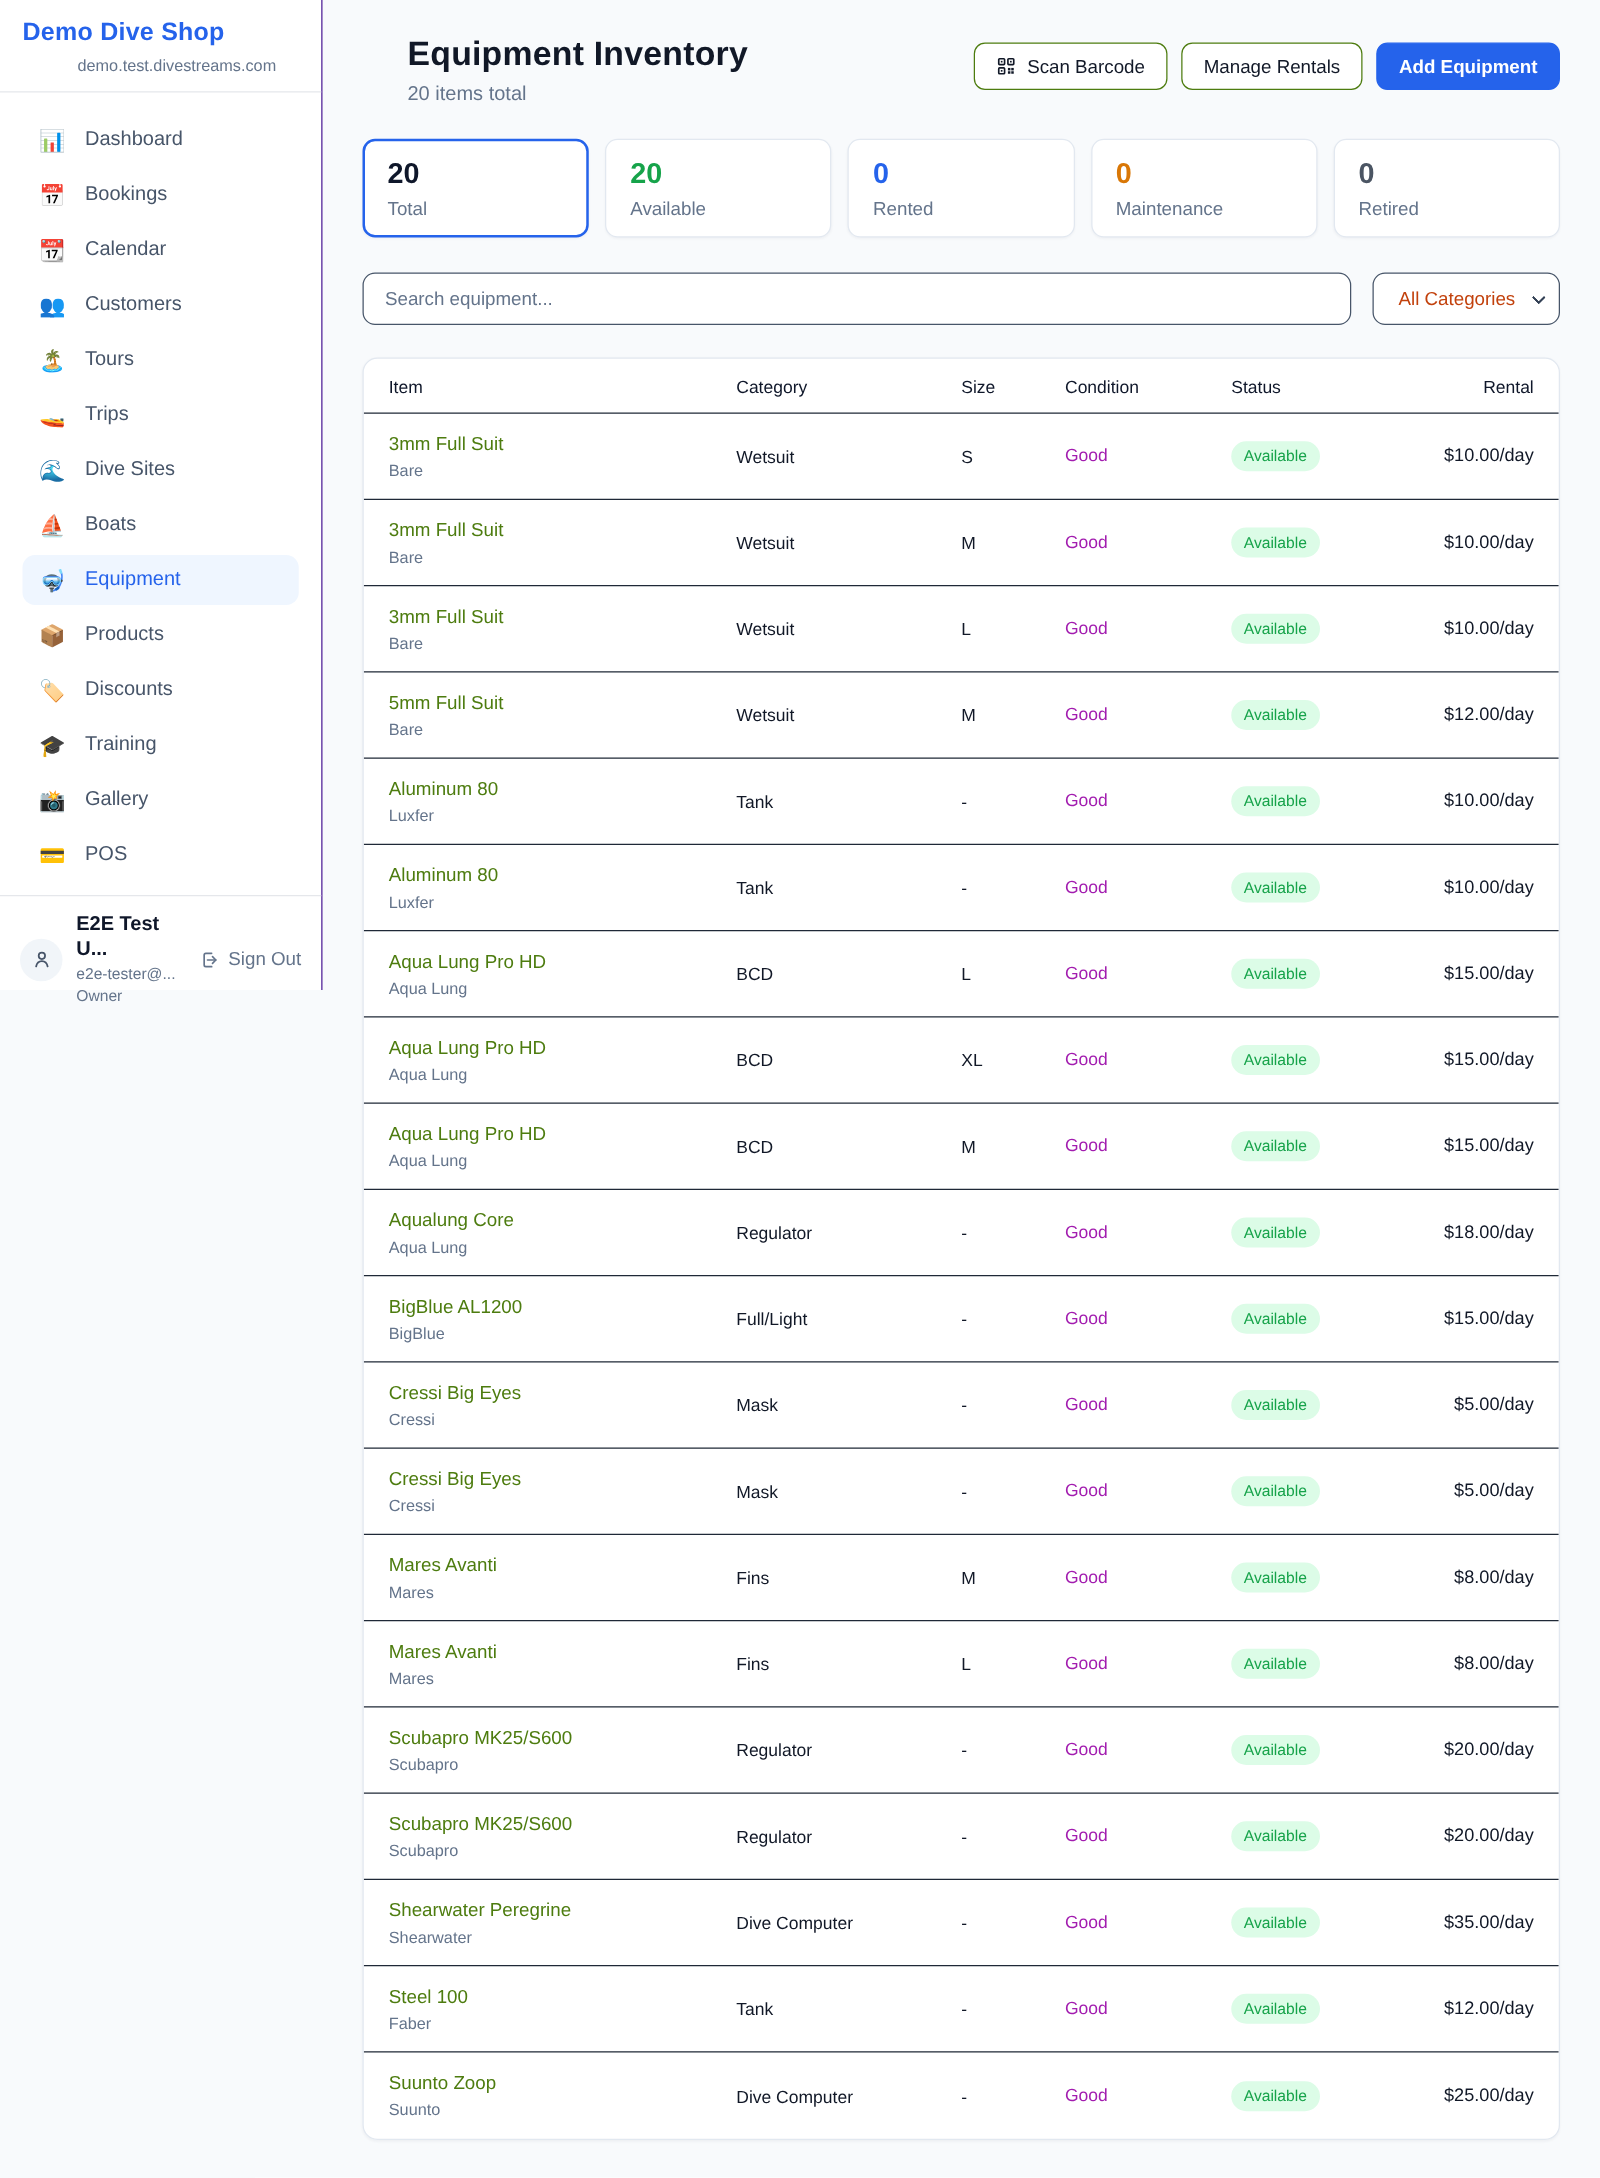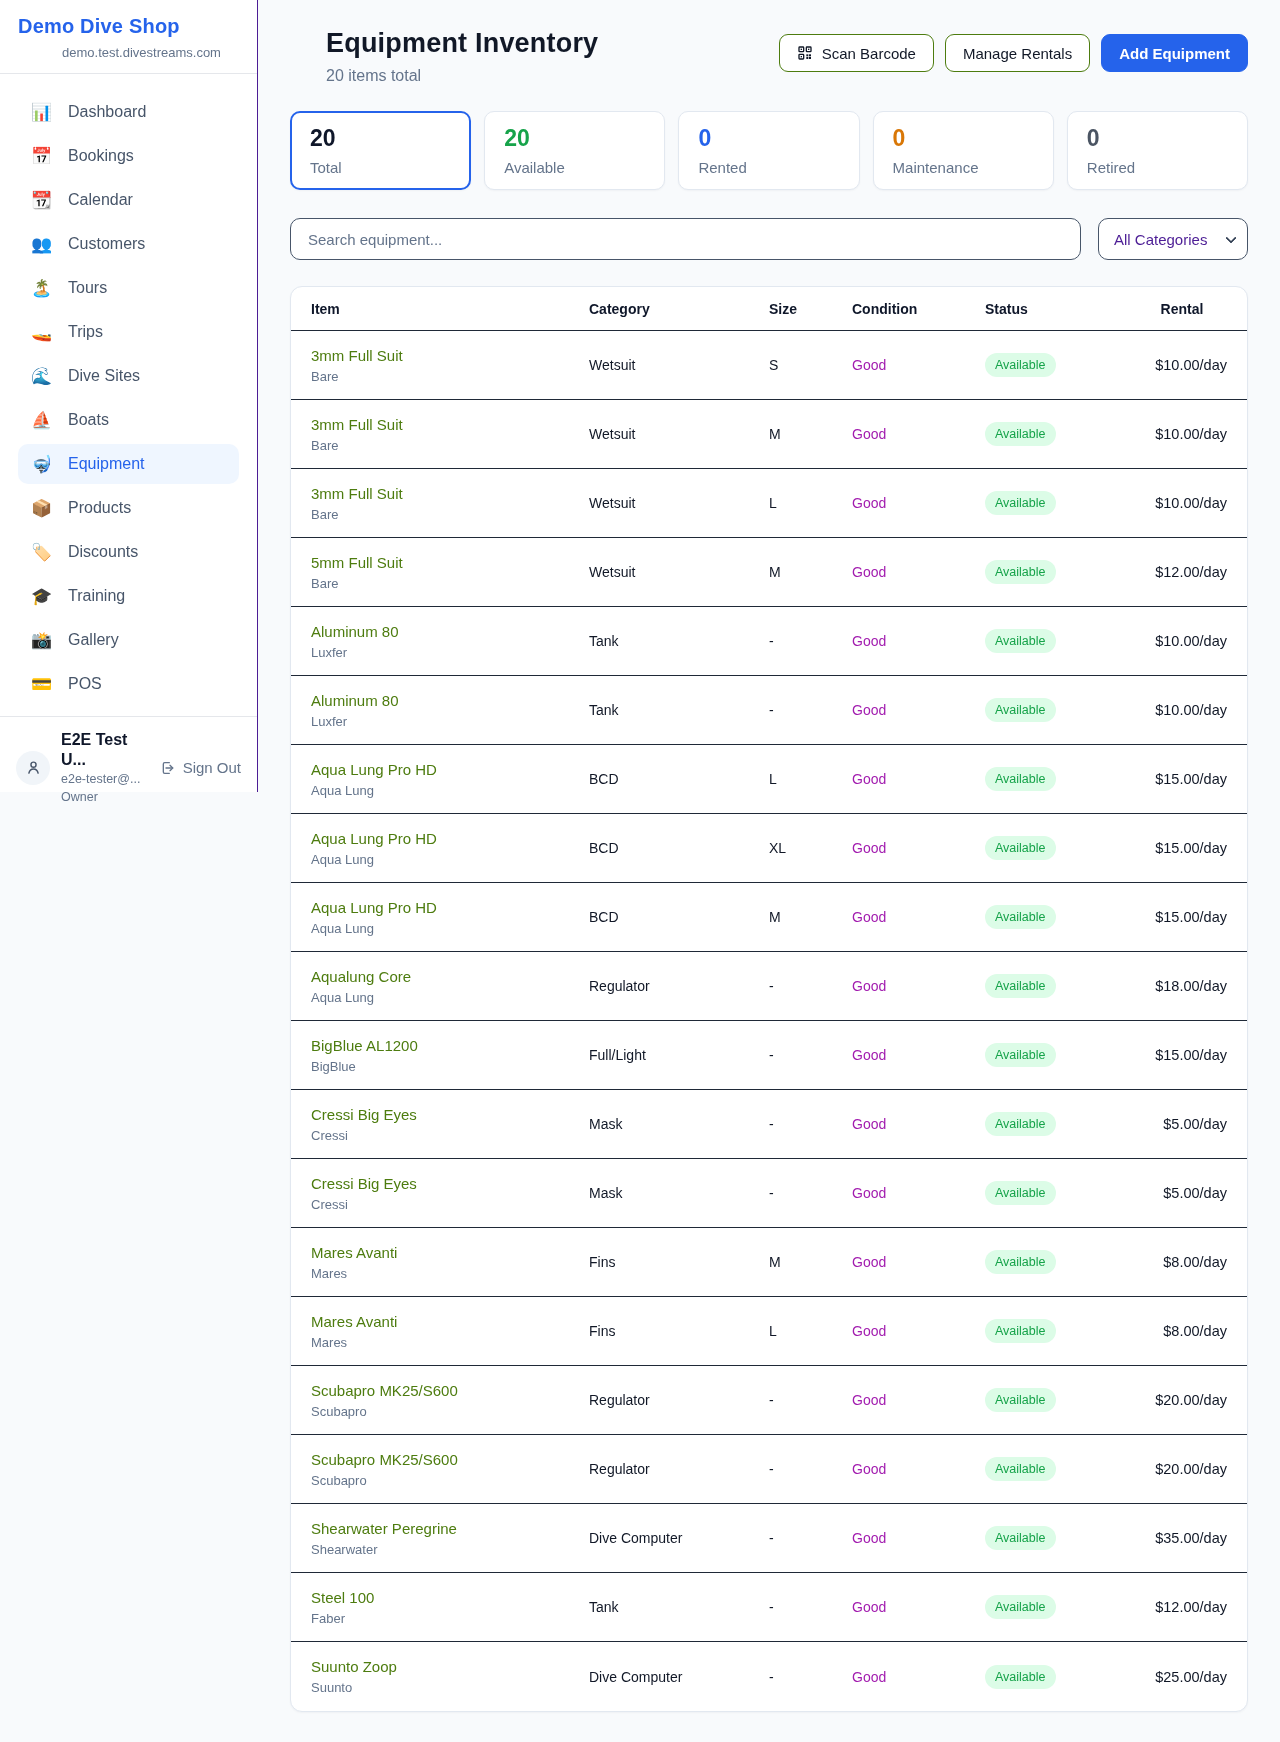"All Categories" .select-wrap select { color: #4c1d95 -> #c2410c; text-align: none -> center }
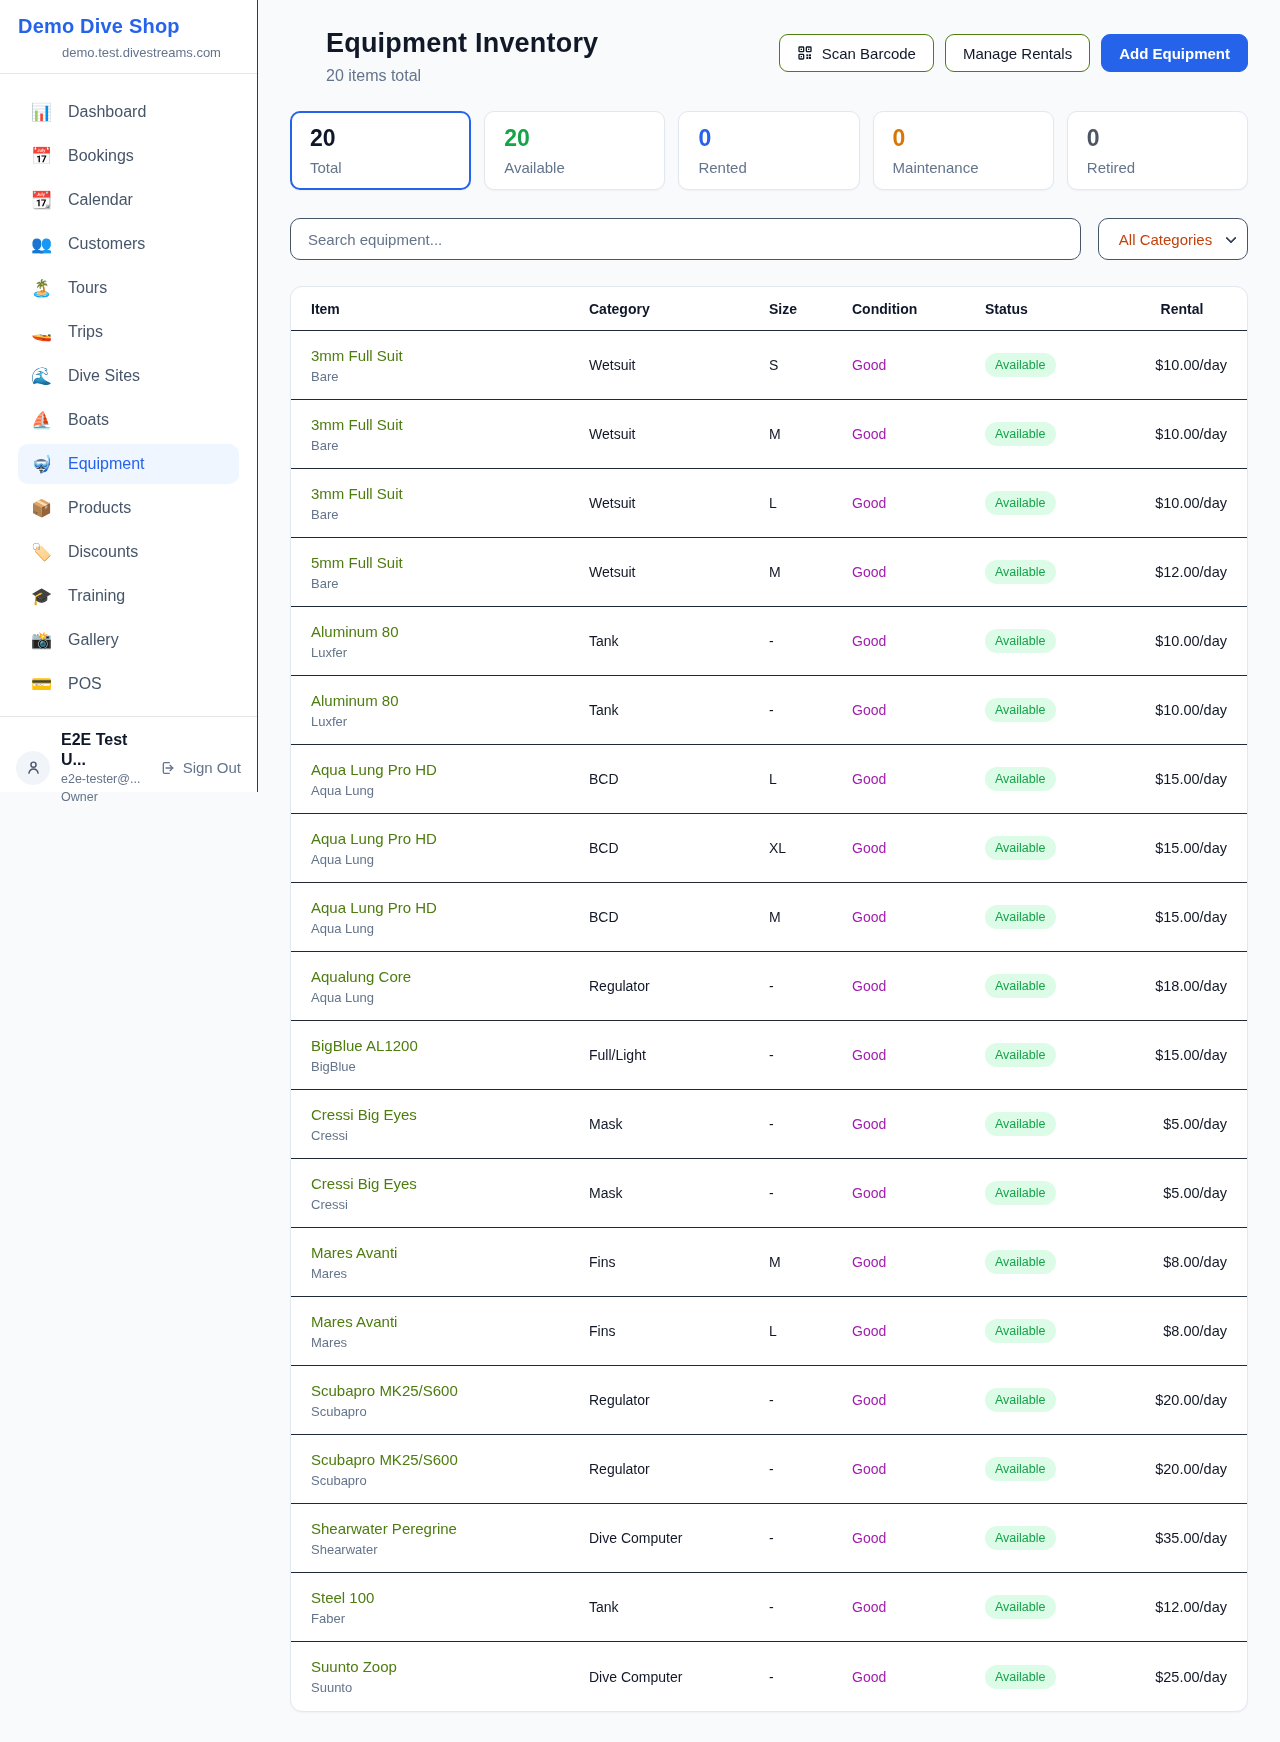"Item" .thead { font-weight: bold -> normal }
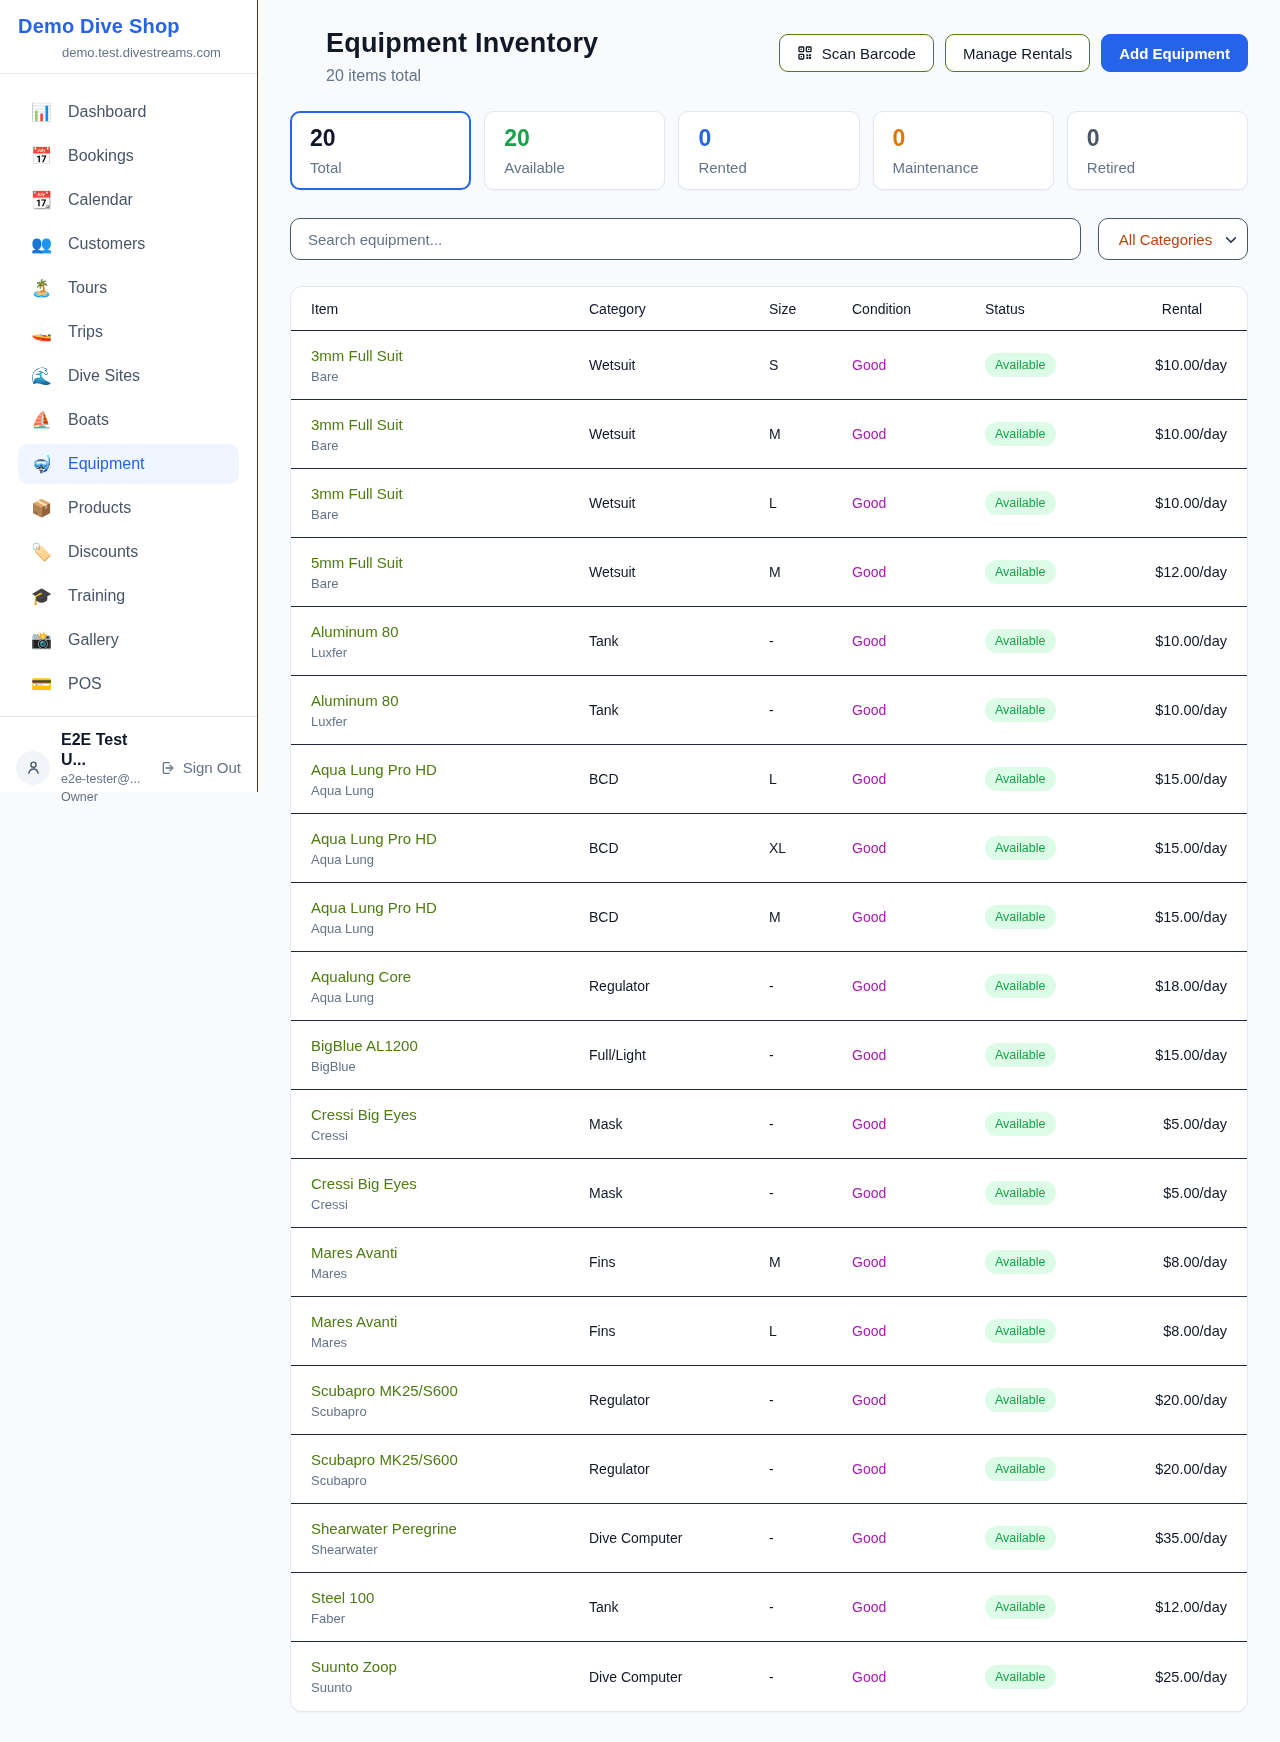"Rental" .col-right { text-align: center -> right }
